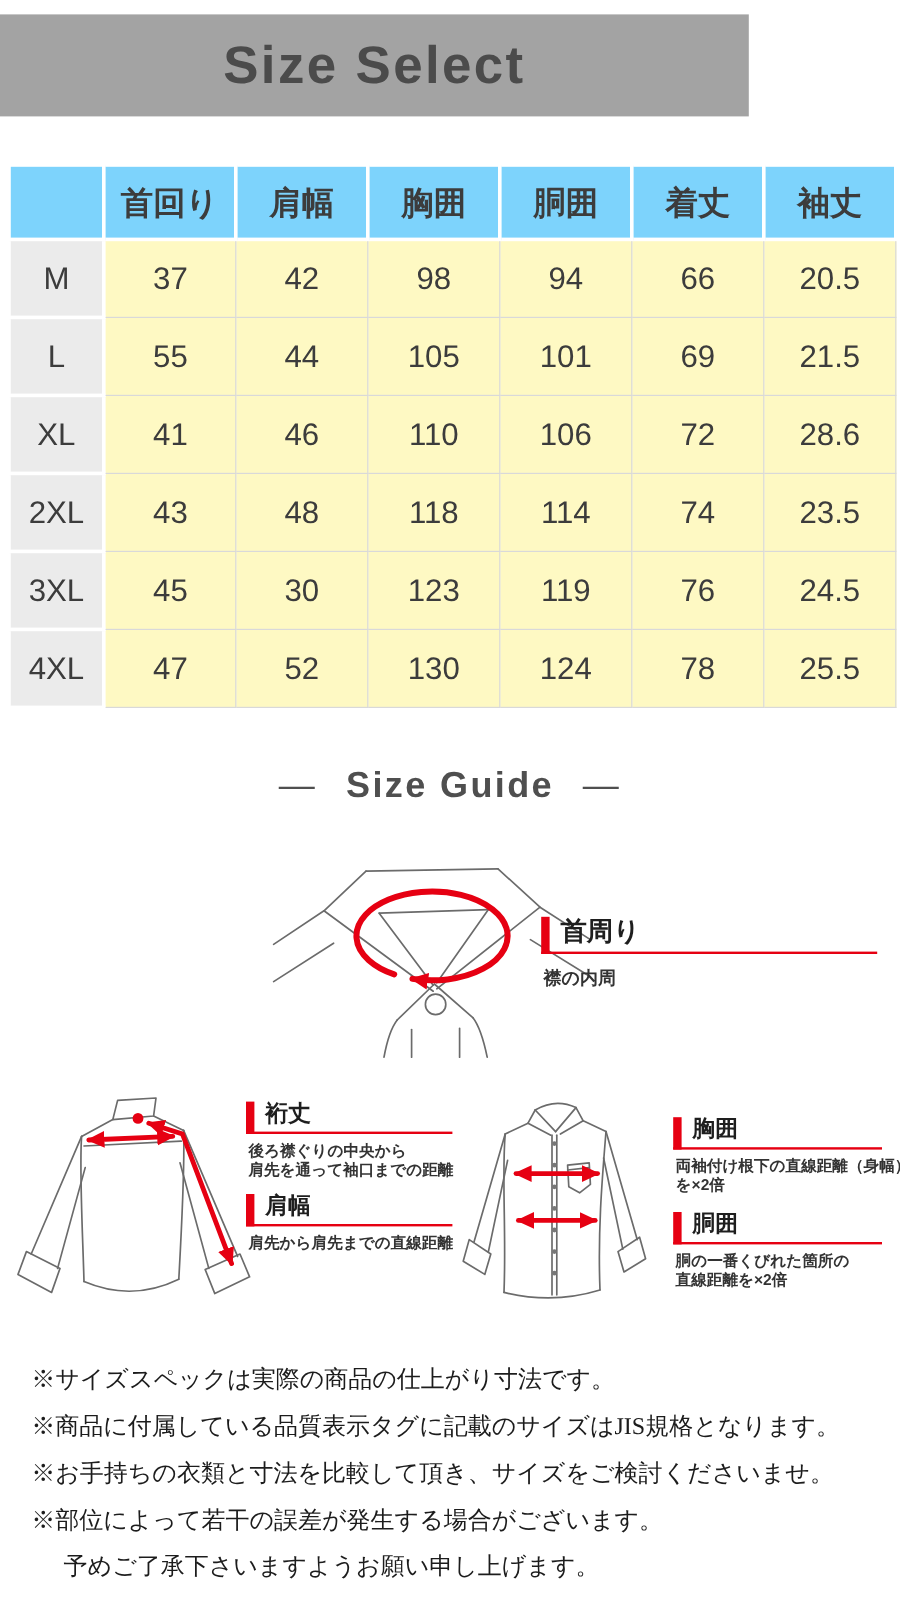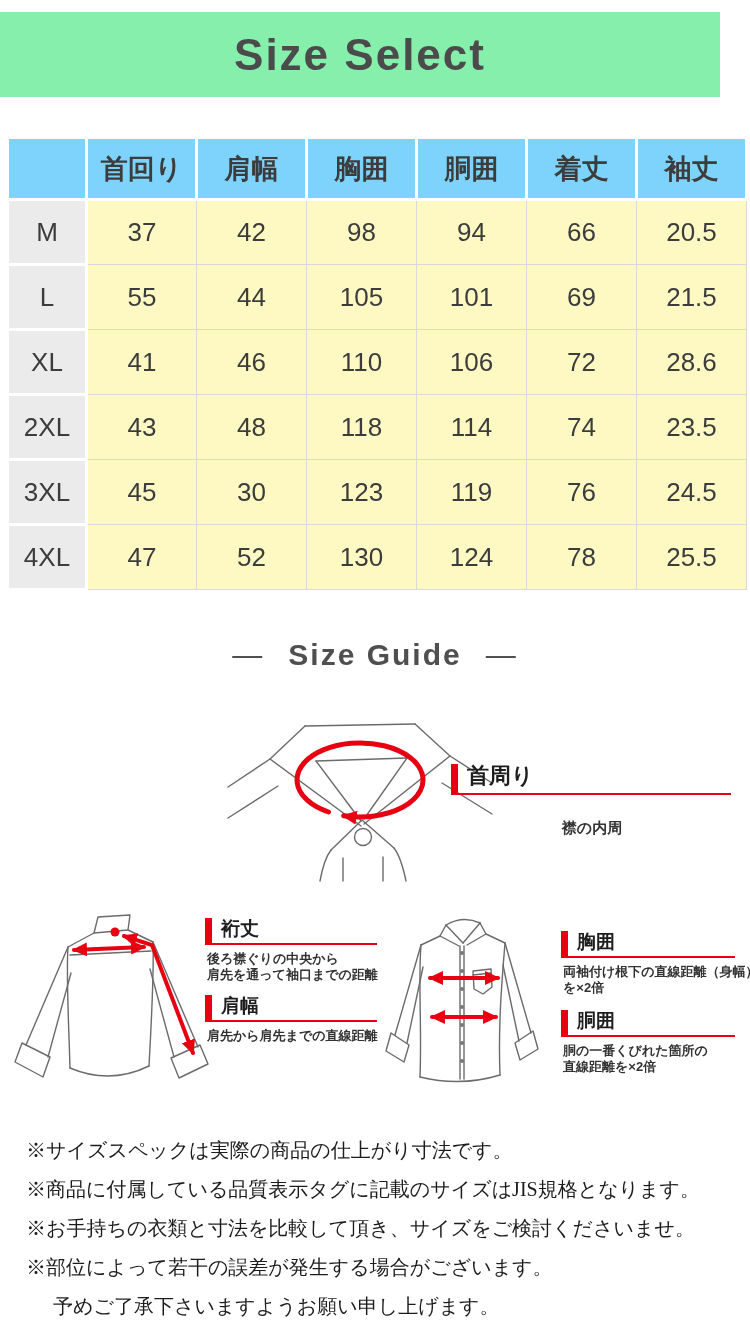"Size Select" .banner { background: #86efac -> #a3a3a3; width: 720px -> 624px }
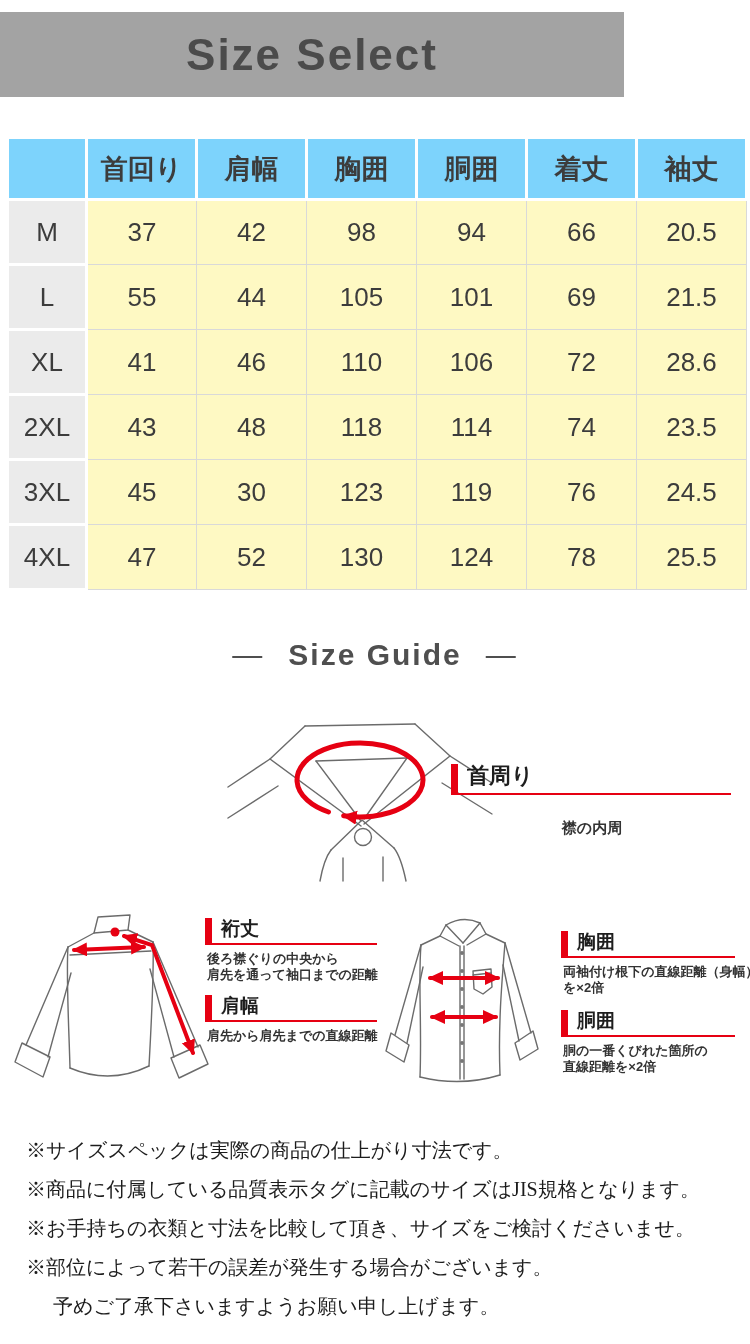"襟の内周" .glabel.neck .dsc { margin-top: 24px -> 12px; text-align: center -> none }
